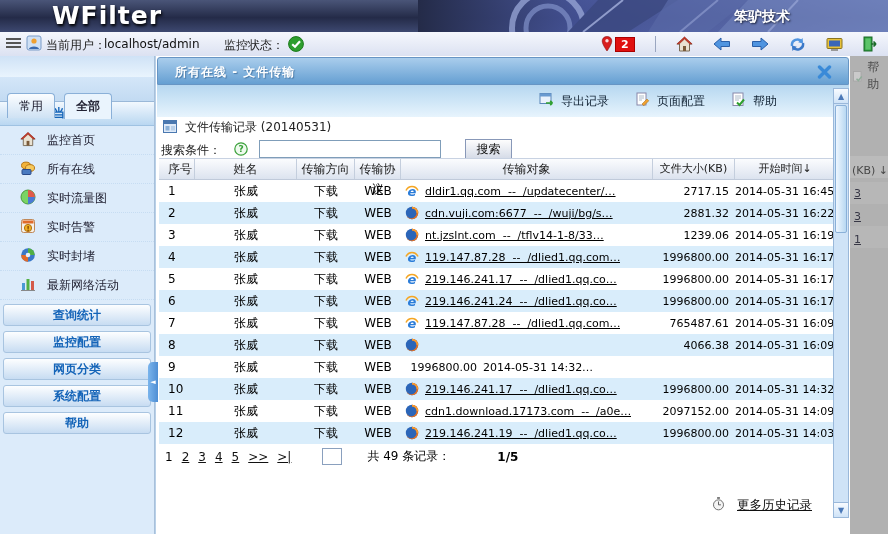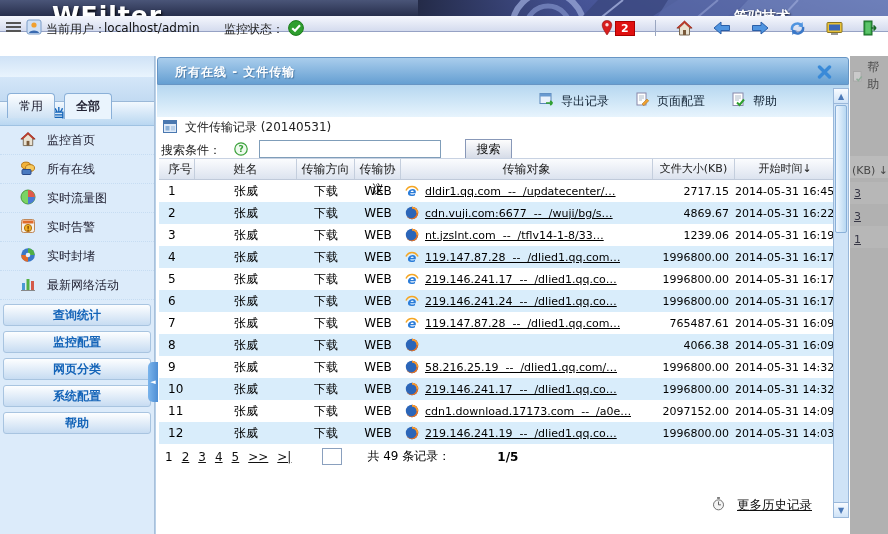"当前用户：" .statusbar { height: 16px -> 32px; top: 16px -> 32px }
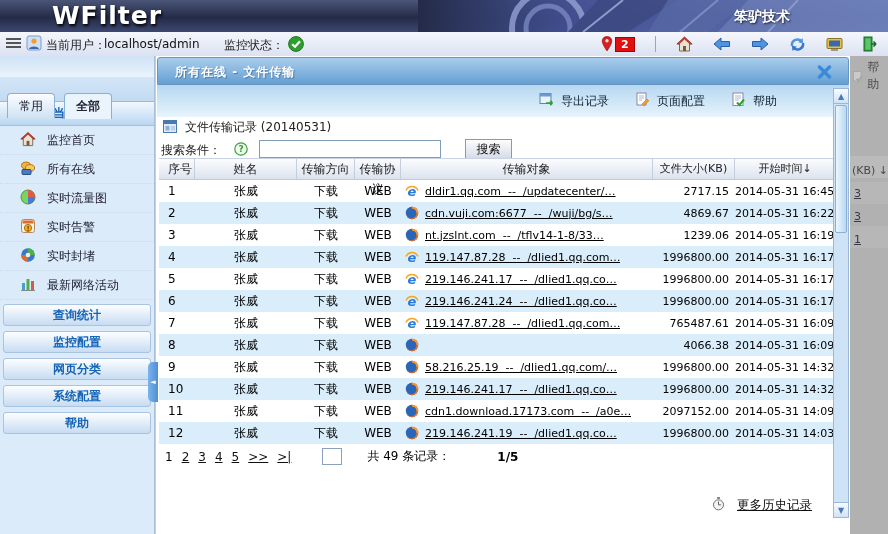"4869.67" span.c-size { text: 4869.67 -> 2881.32 }
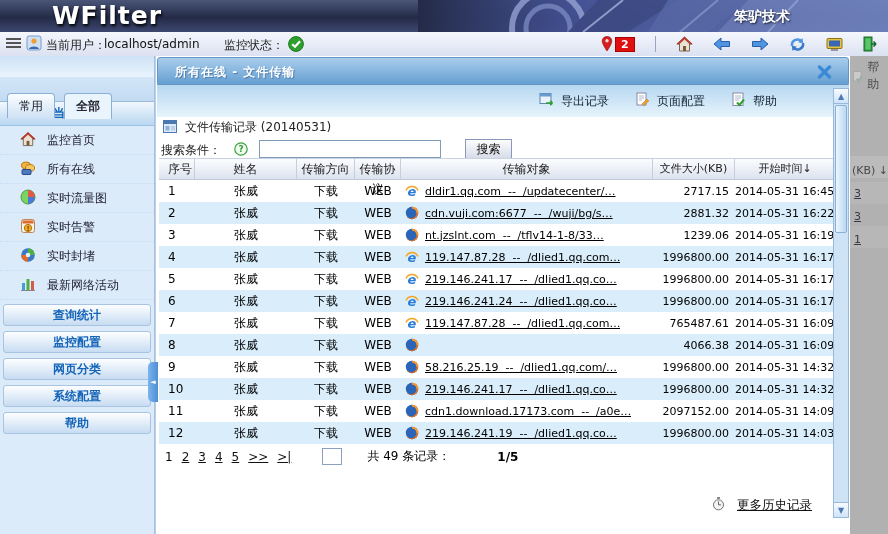"58.216.25.19 -- /dlied1.qq.com/…" span.c-target { html: <span> <span> <svg> <circle></circle> <path></path> <path></path> </svg> </span> <a>58.216.25.19 -- /dlied1.qq.com/…</a> </span> -> none }
